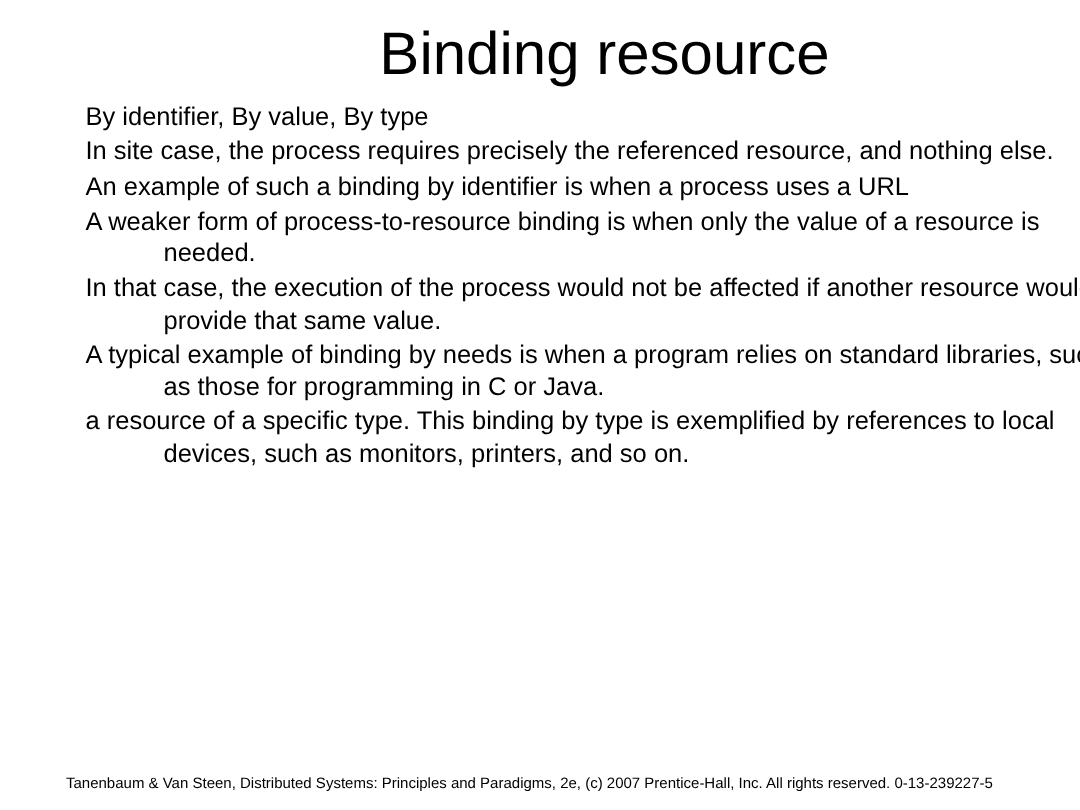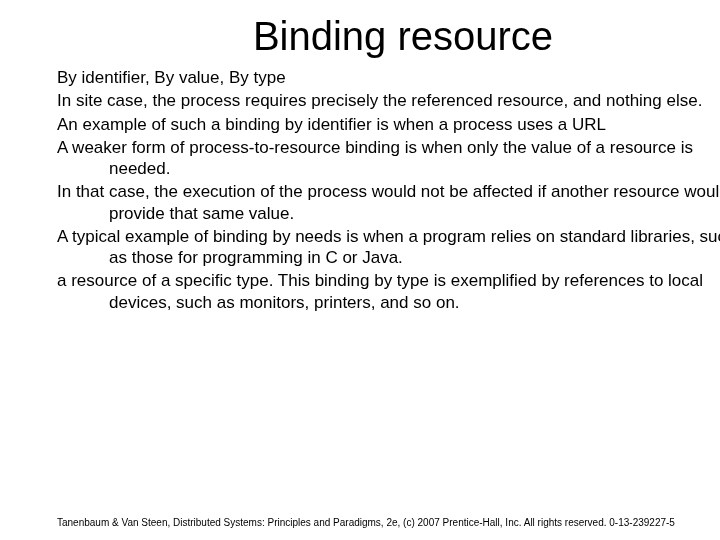"Tanenbaum & Van Steen, Distributed" .footer { left: 14px -> 1px }
